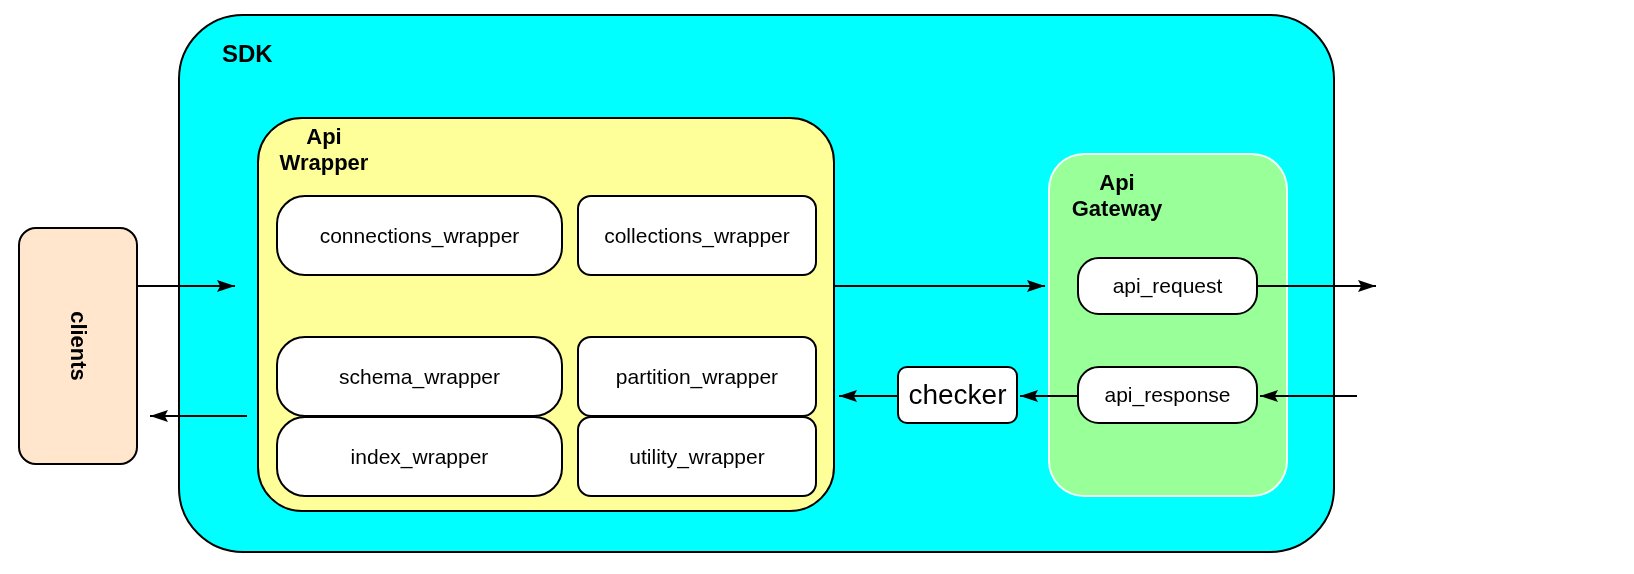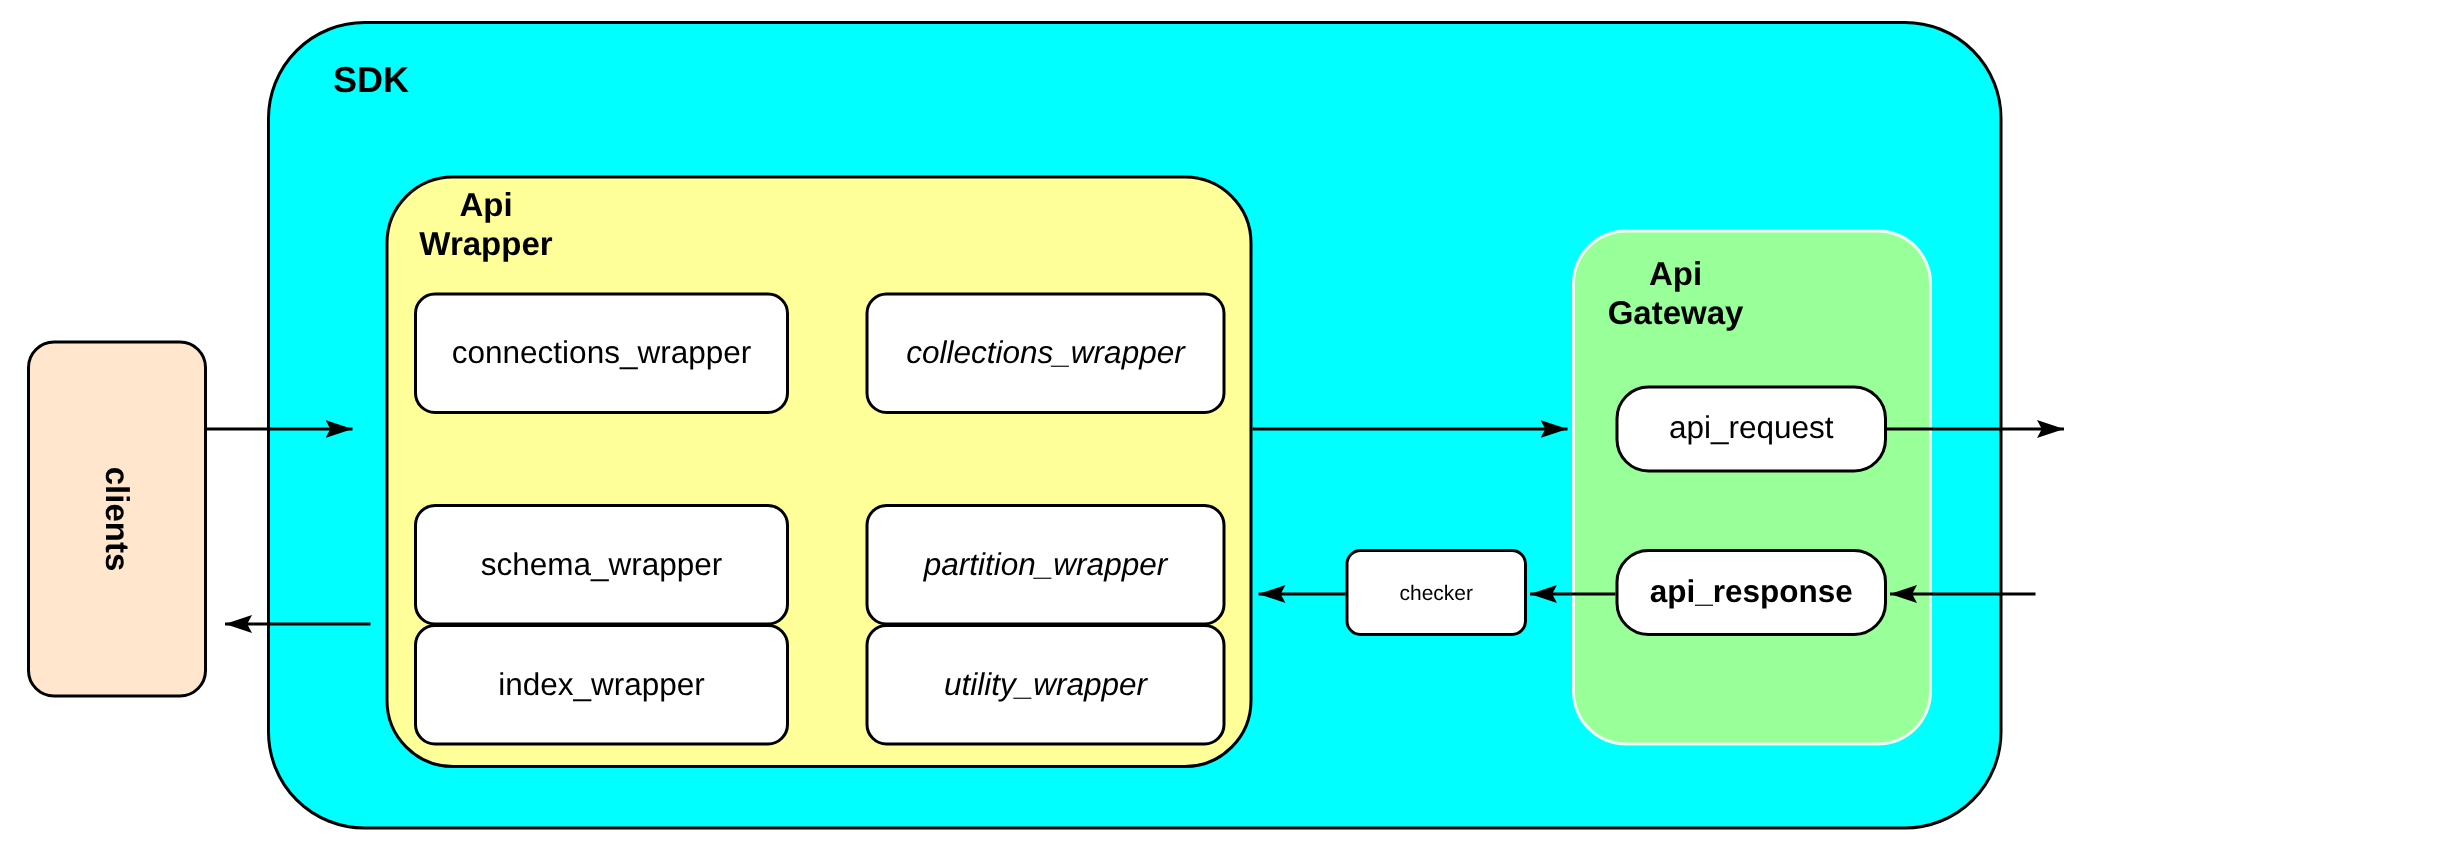"connections_wrapper" .m-col1 { border-radius: none -> 29px; width: 250px -> 287px }
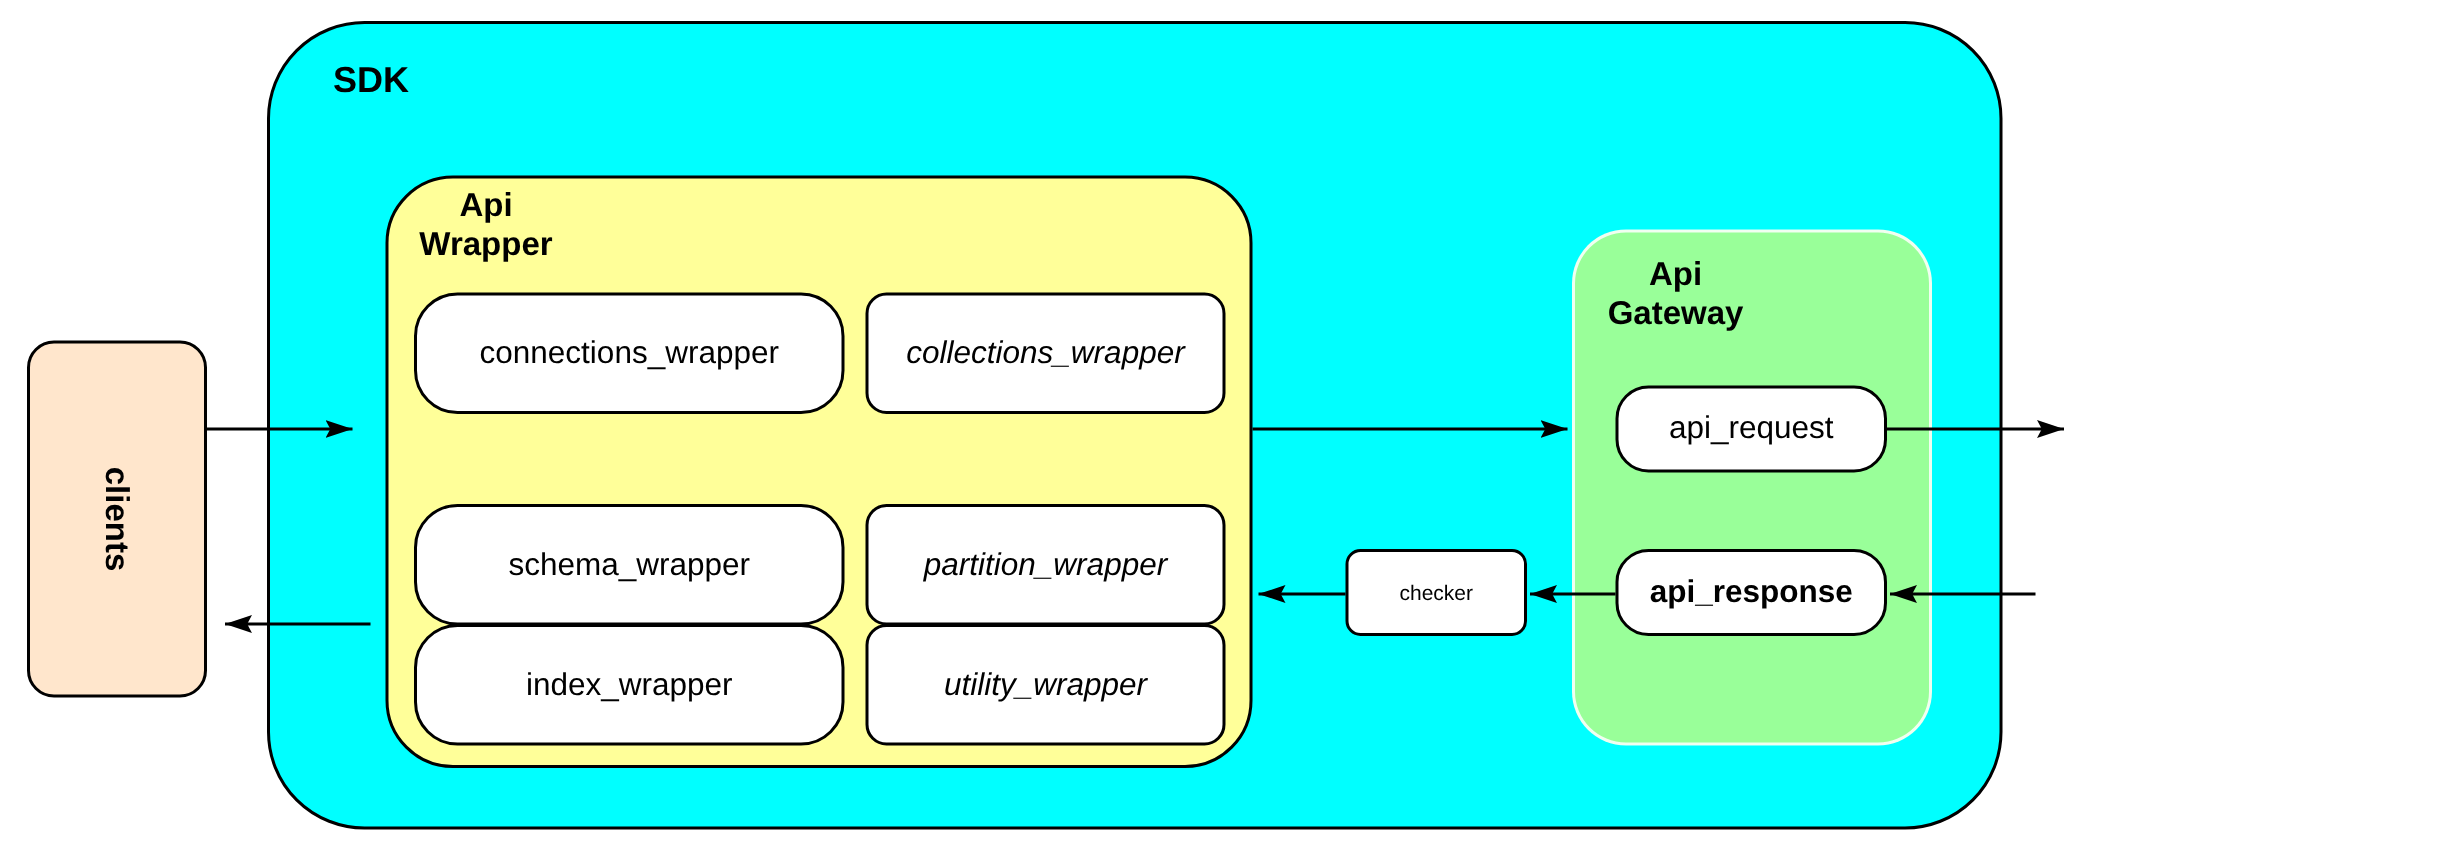"collections_wrapper" .m-col2 { font-style: italic -> none }
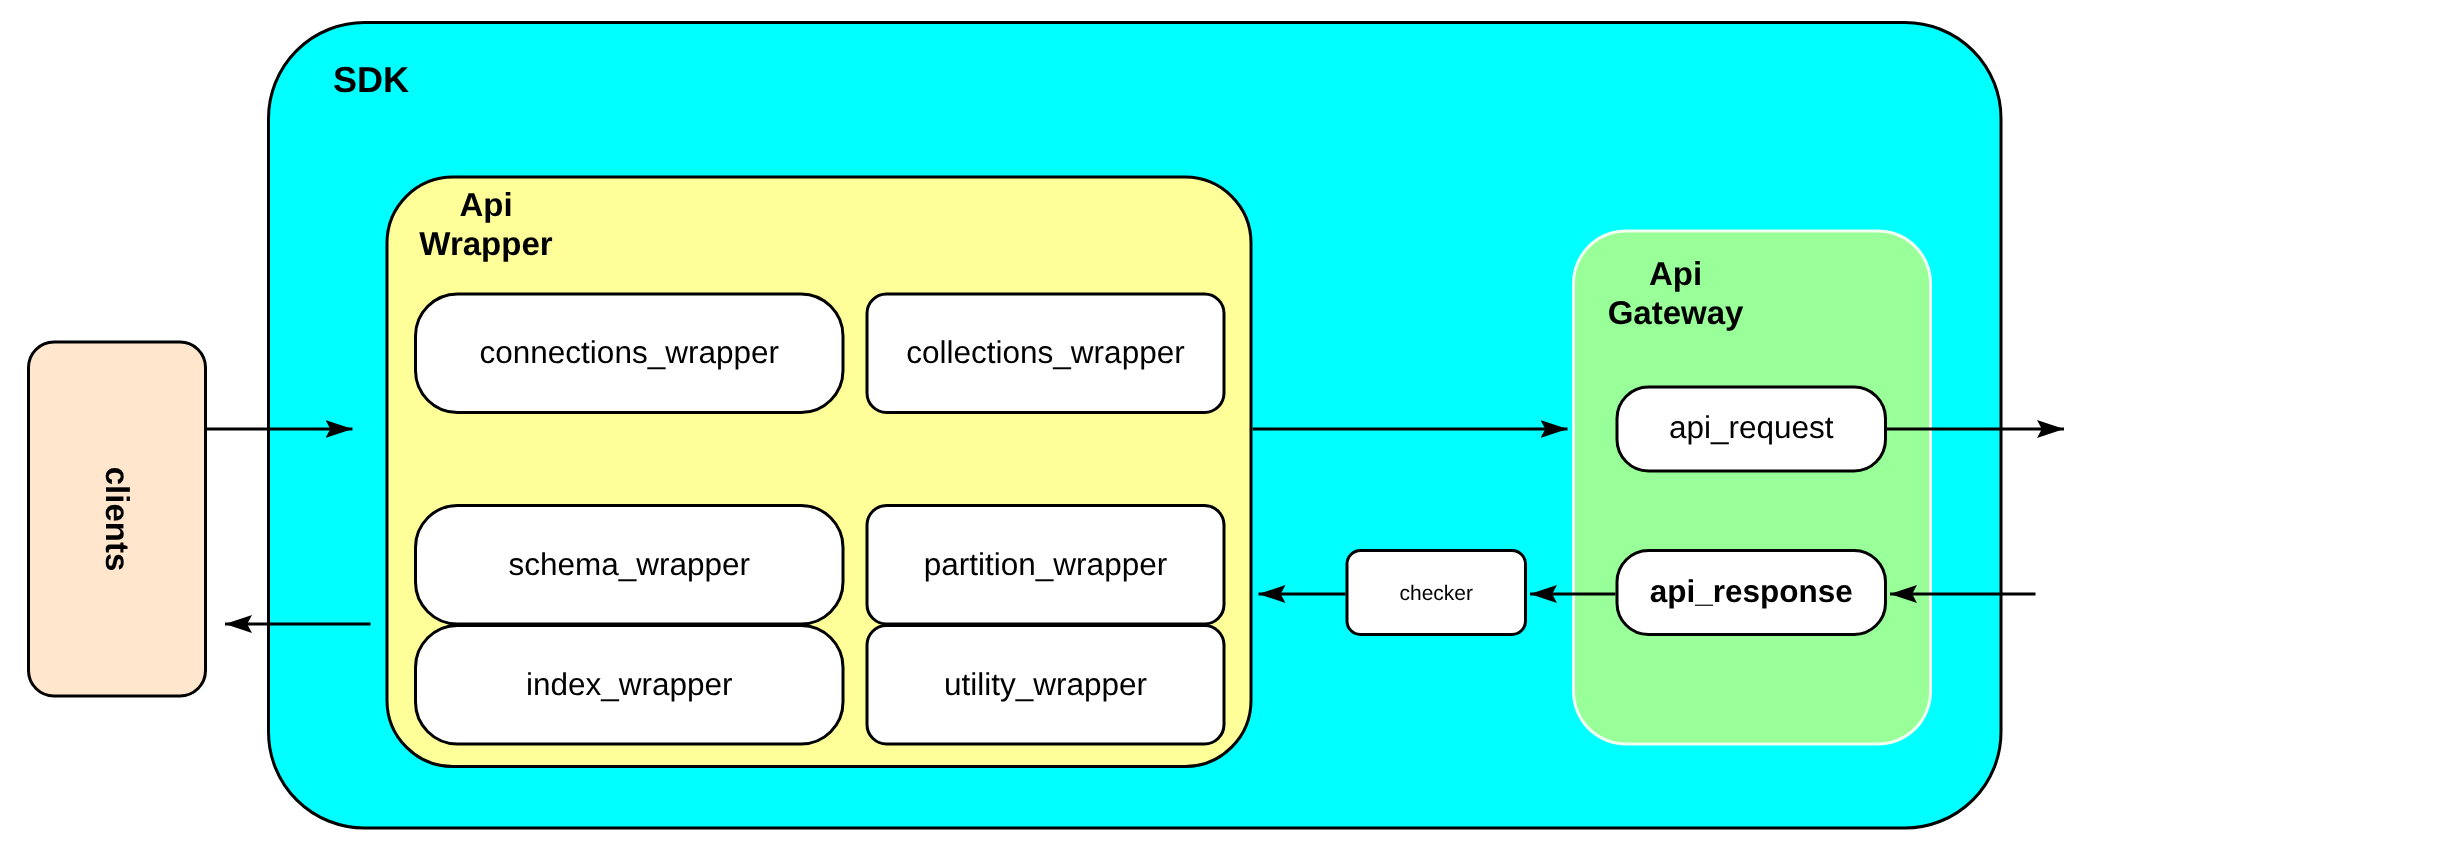"checker" .checker { font-size: 14px -> 28px }
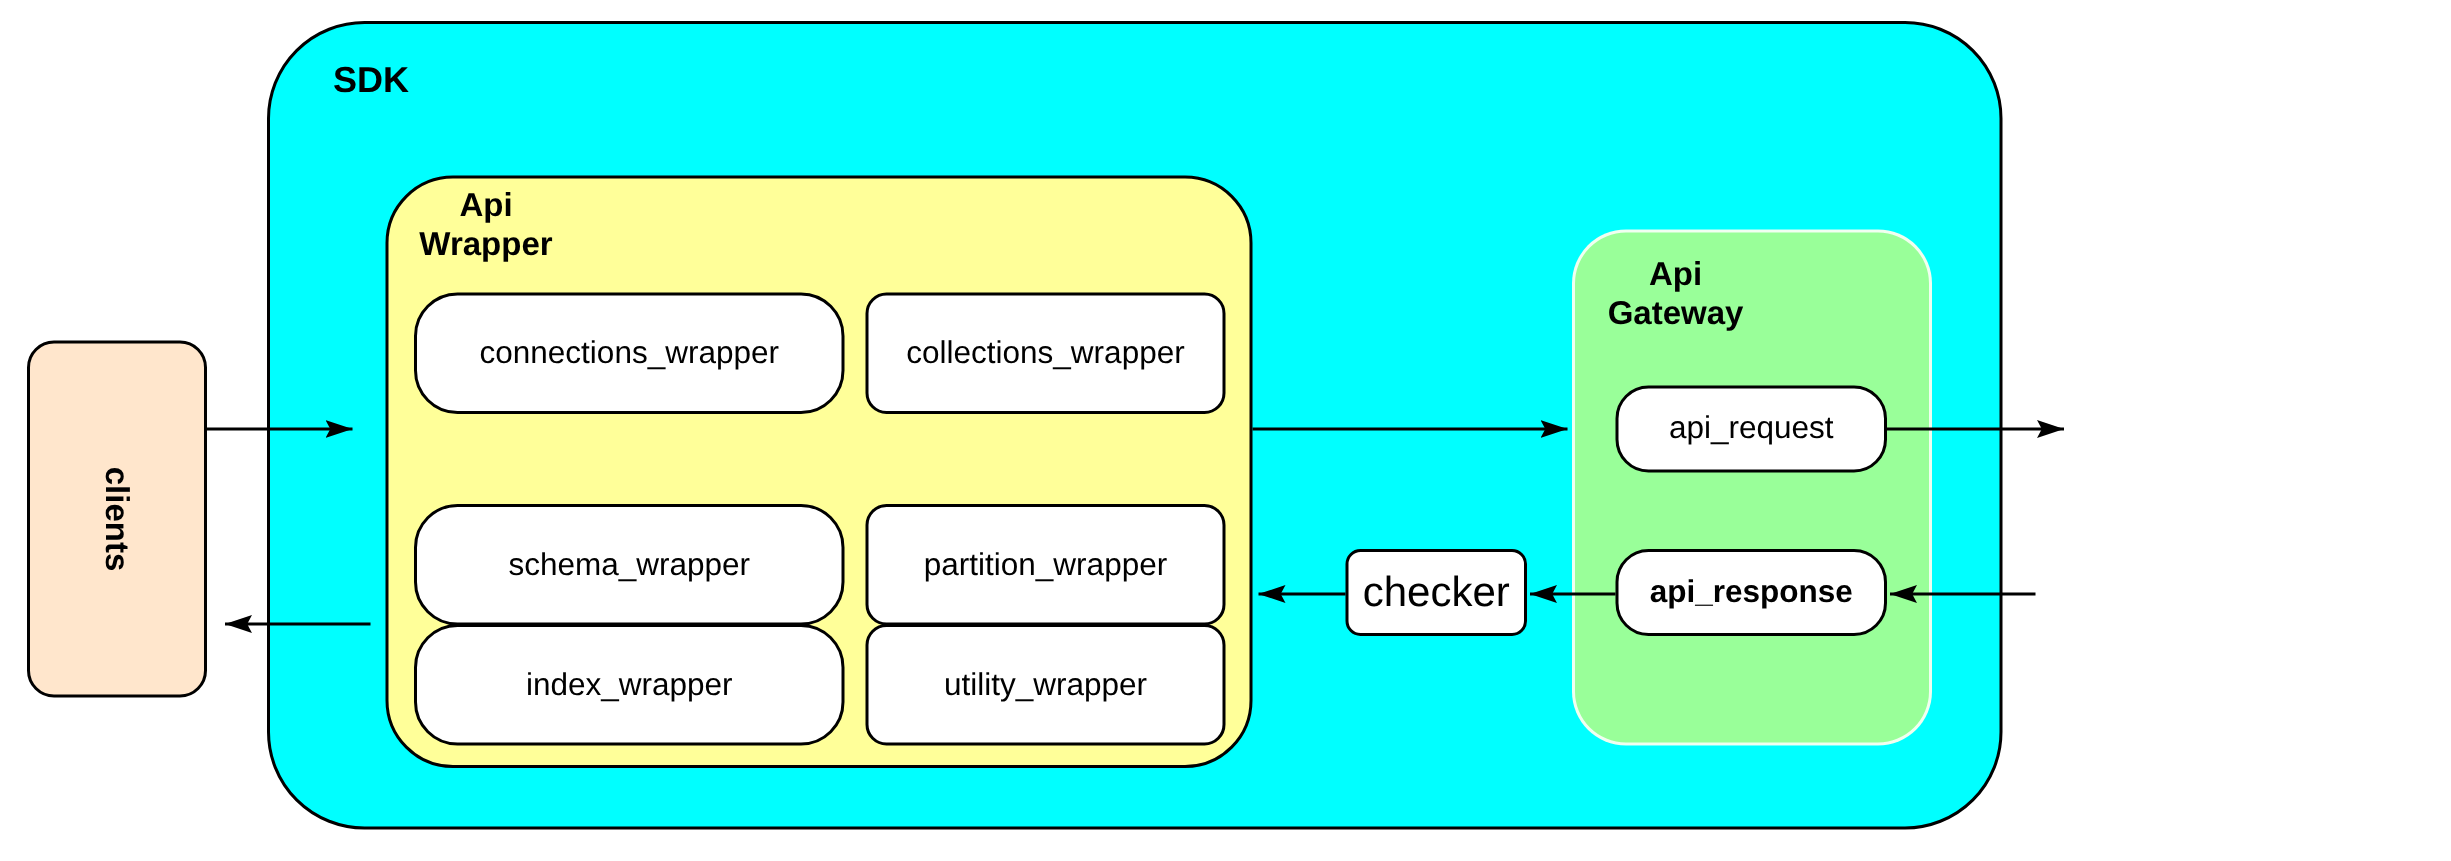"api_response" .gw-response { font-weight: bold -> none }
